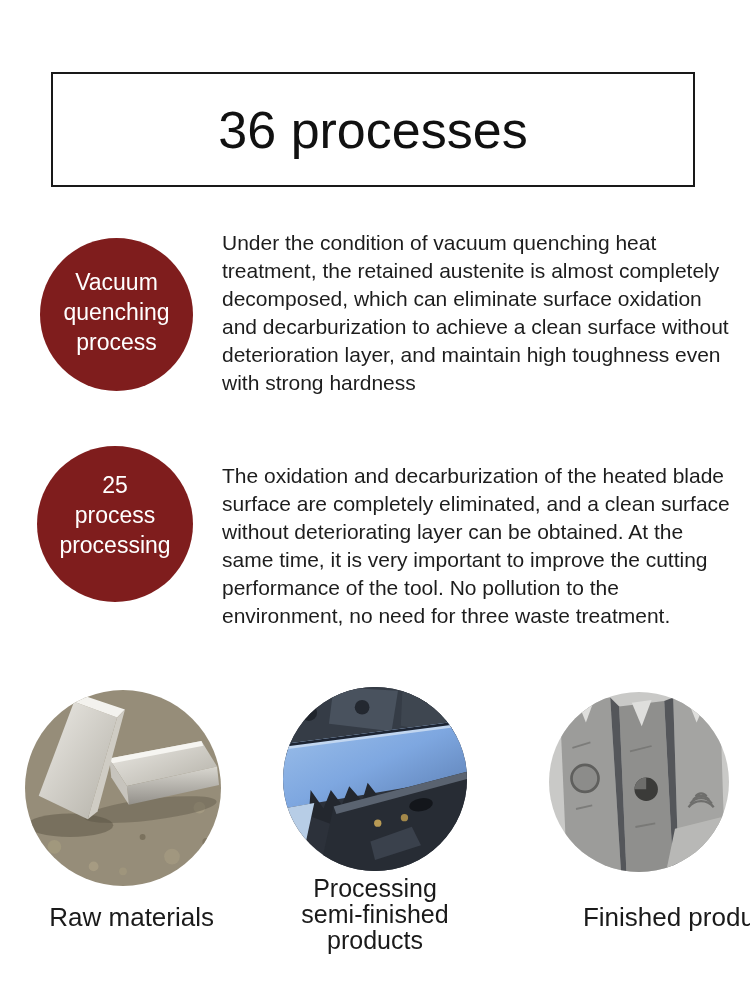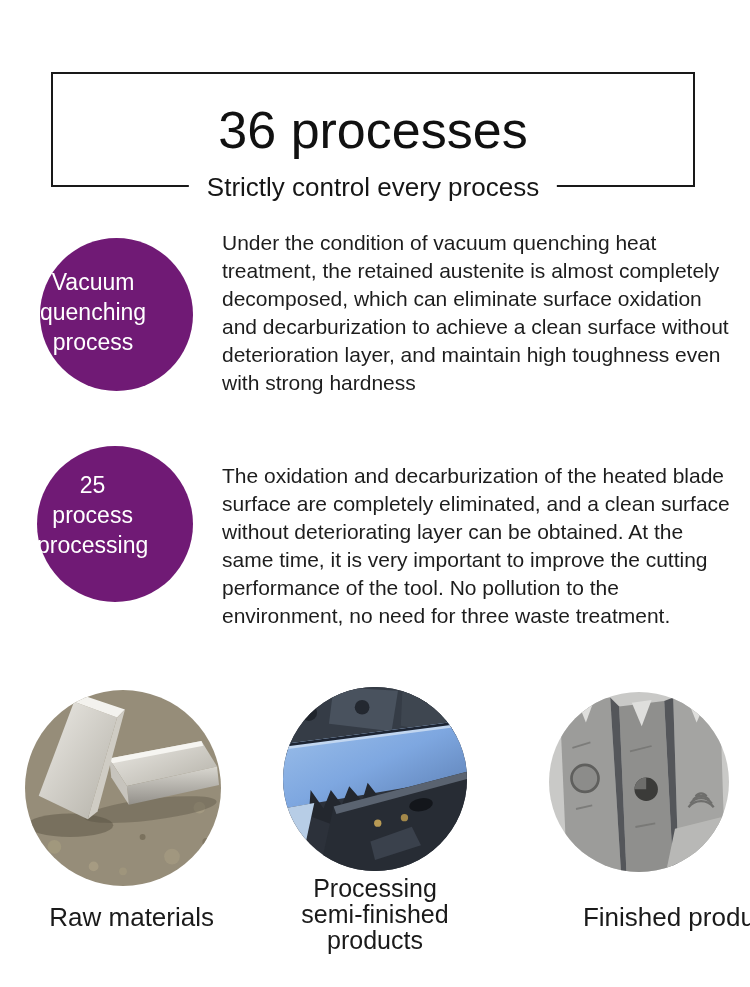"Strictly control every process" div.subtitle { html: <div>Strictly control every process</div> -> none }
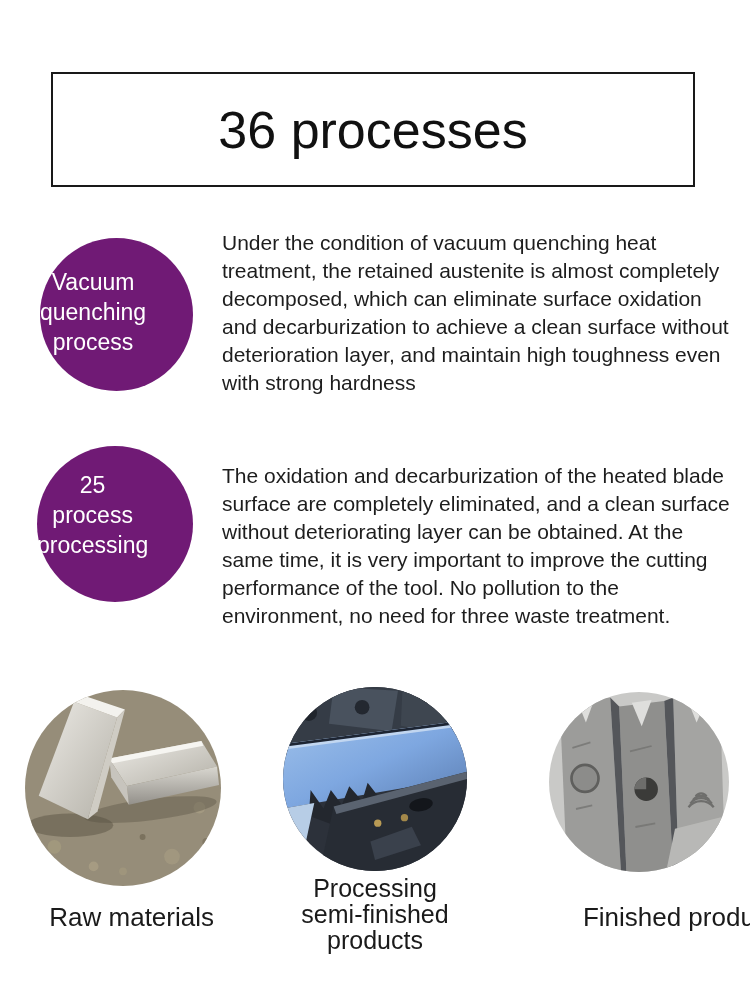"Vacuum" .badge { background: #701a75 -> #7f1d1d; justify-content: none -> center }
